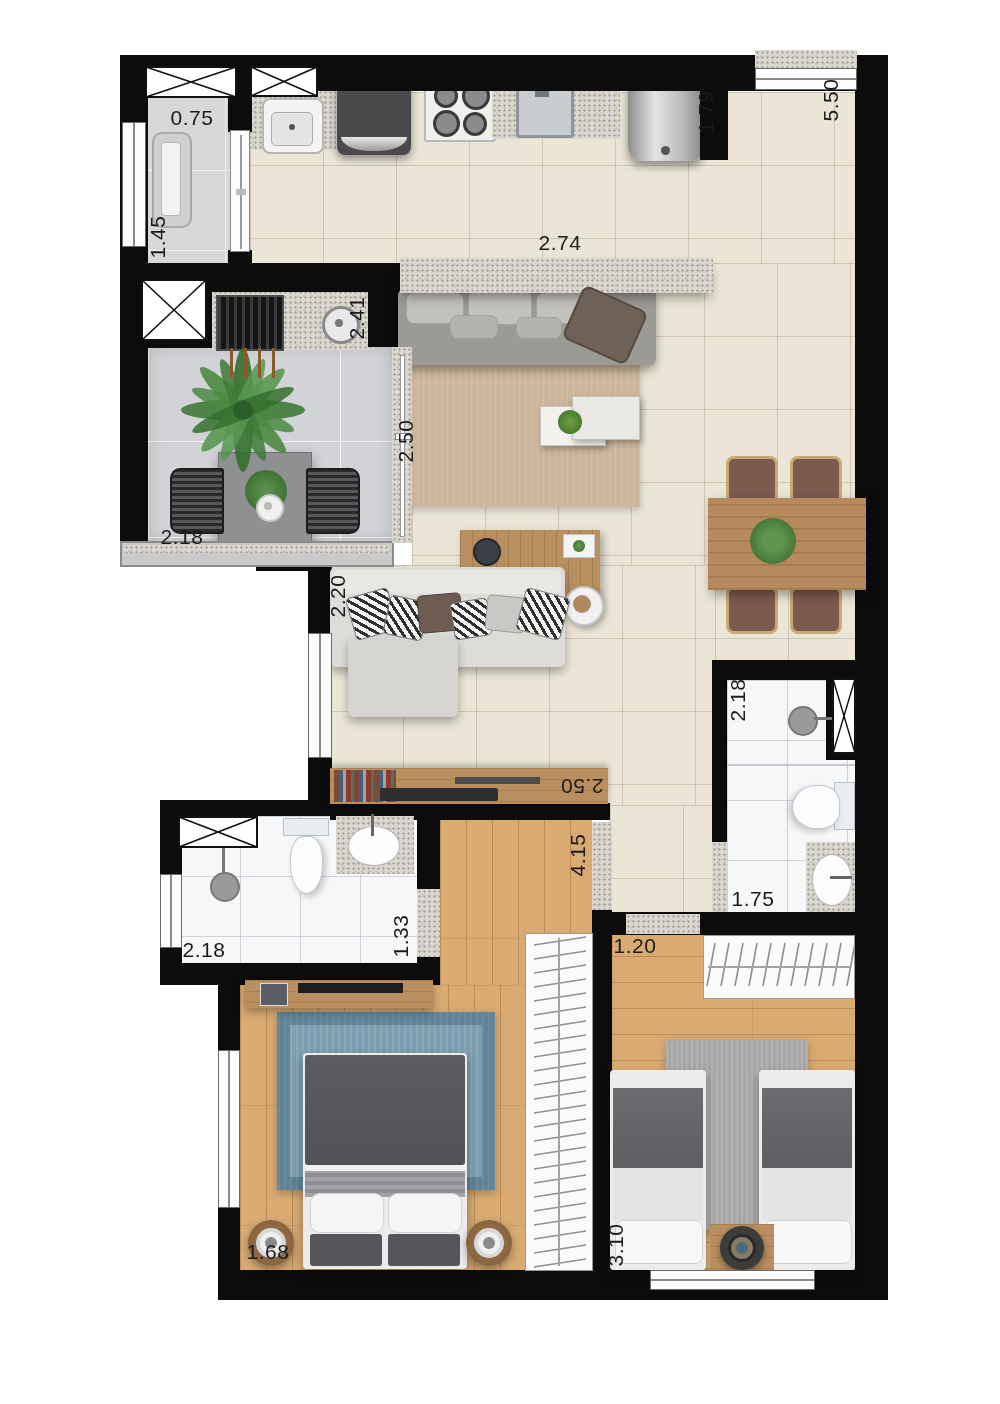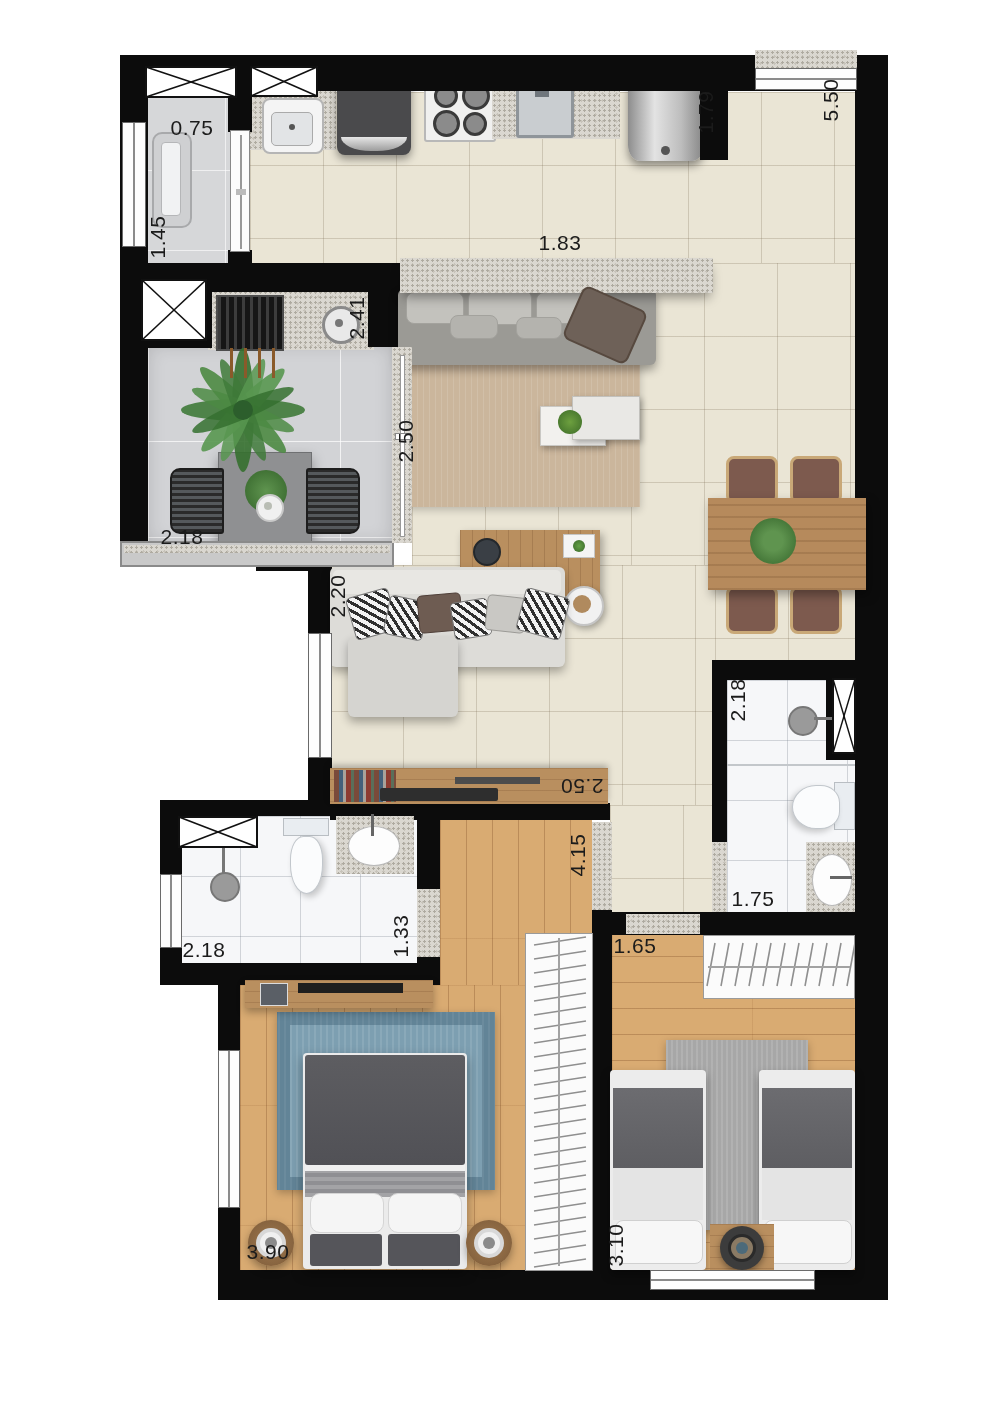"0.75" div.lbl { top: 128px -> 118px }
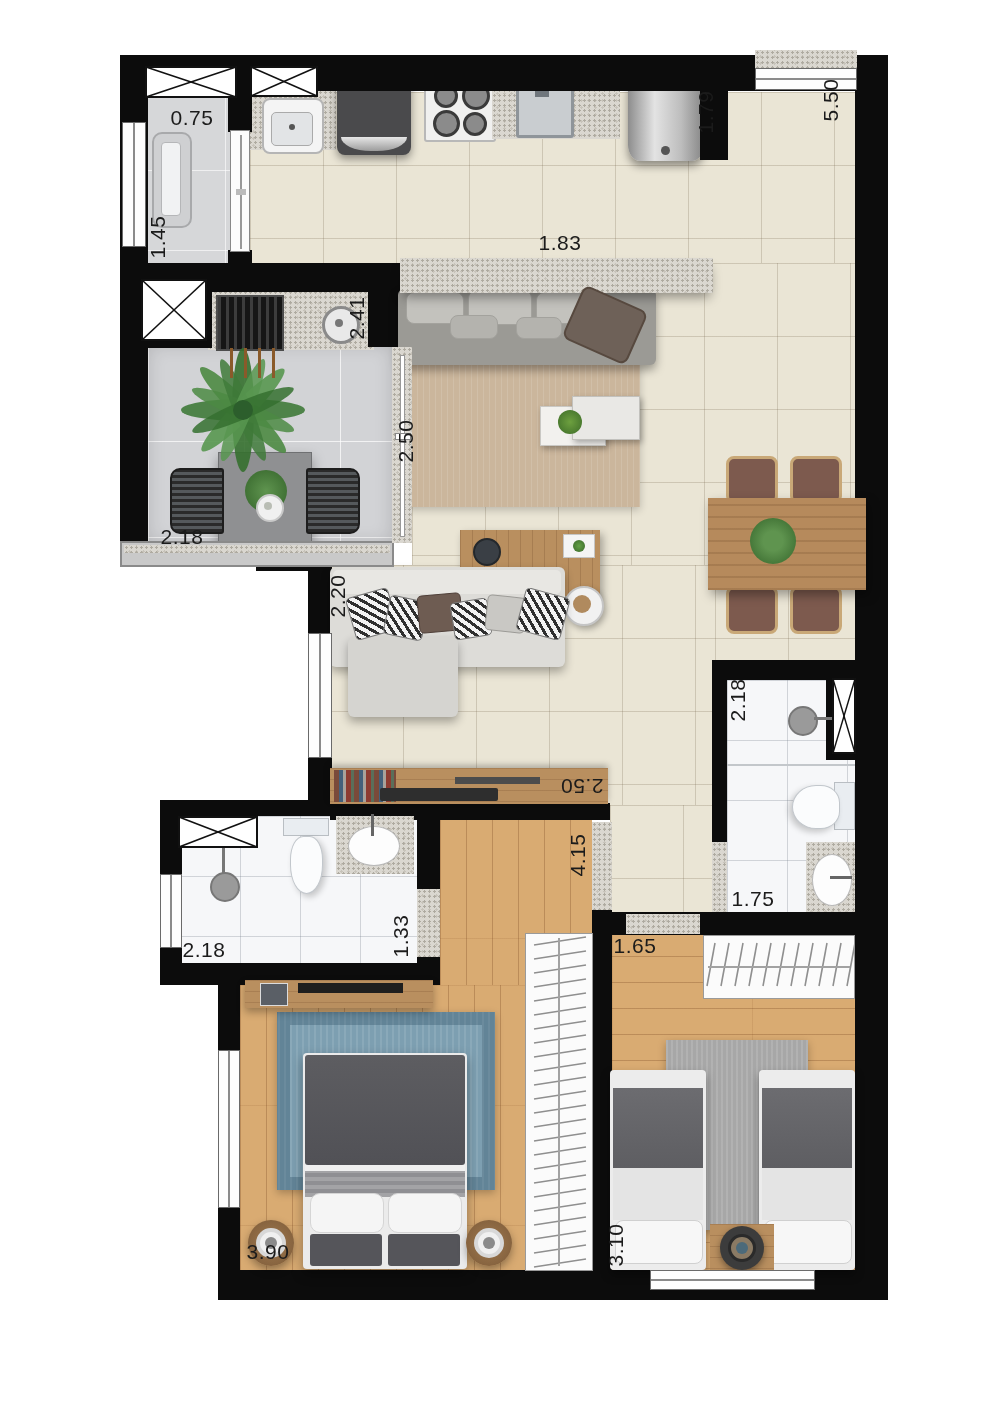"1.83" div.lbl { text: 1.83 -> 2.74 }
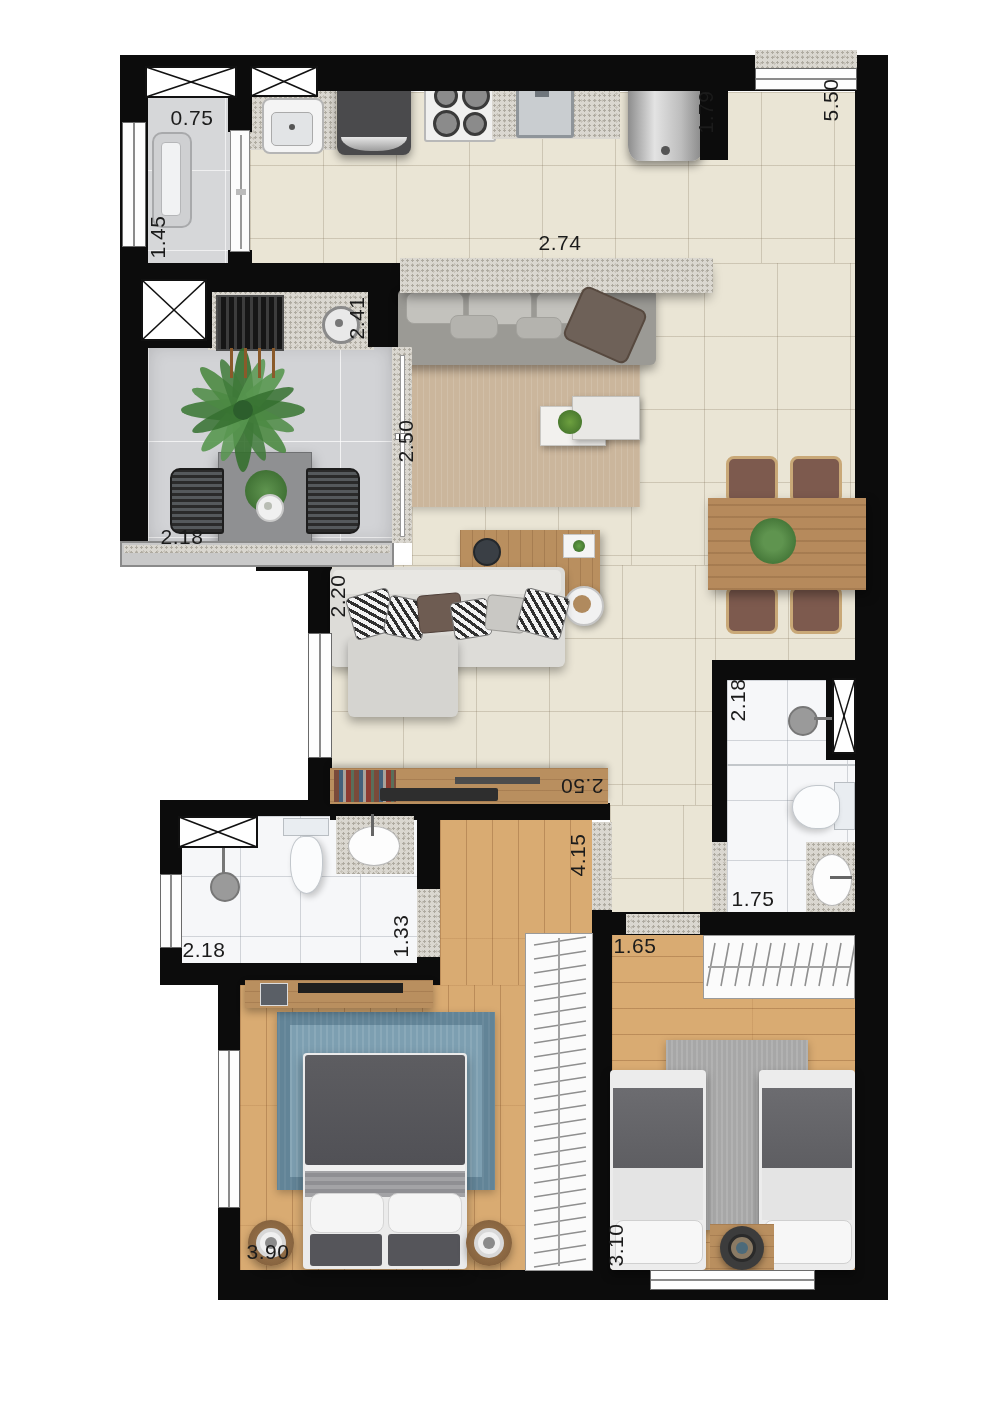"1.65" div.lbl { text: 1.65 -> 1.20 }
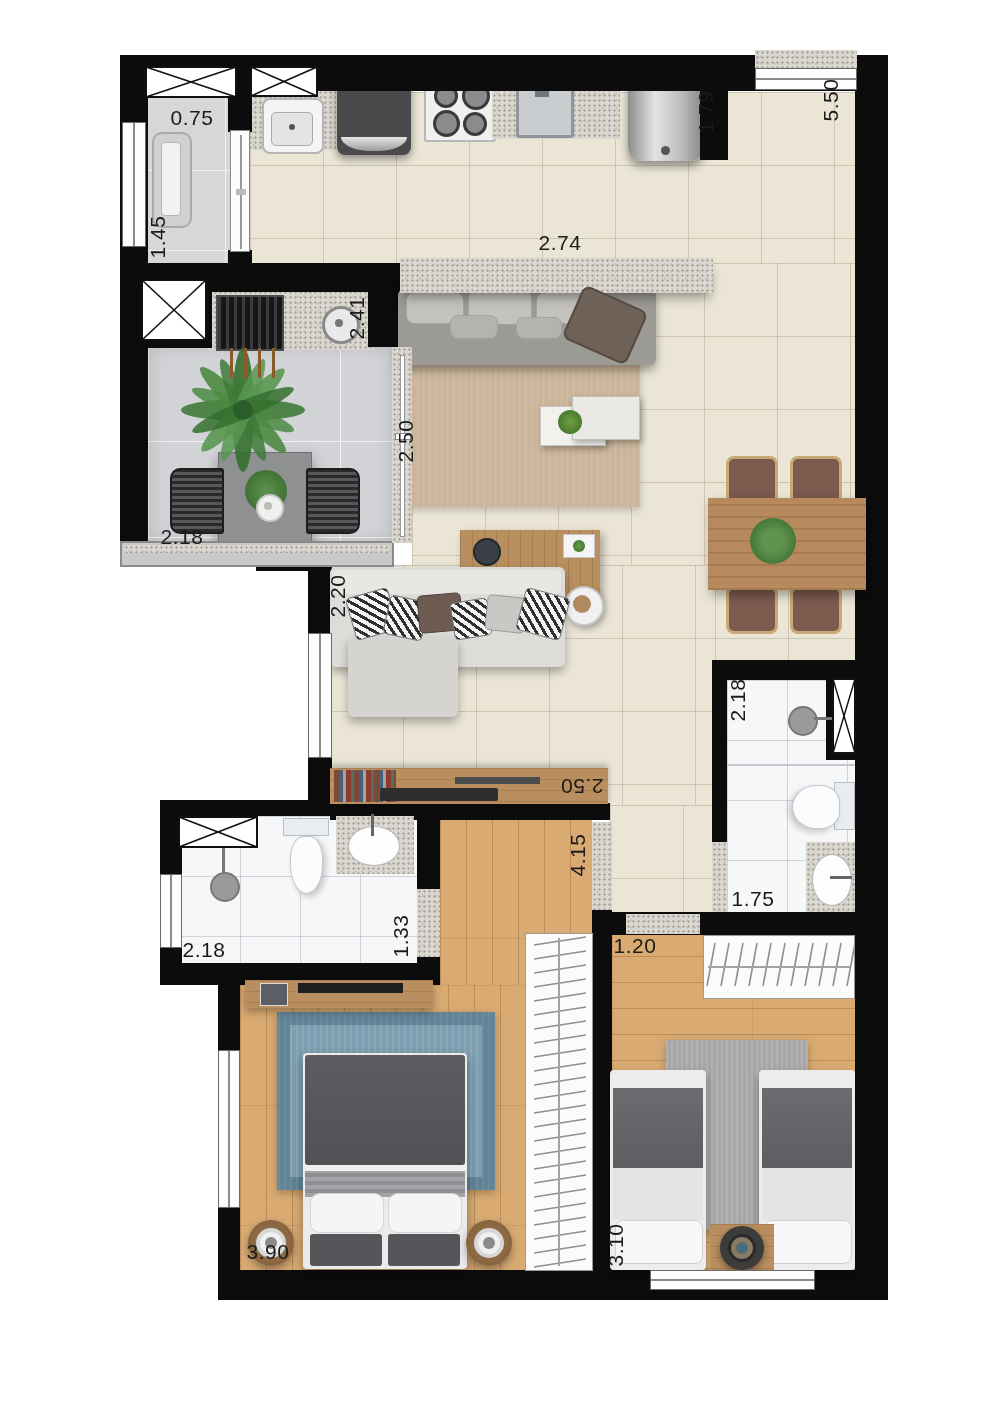"3.90" div.lbl { text: 3.90 -> 1.68 }
